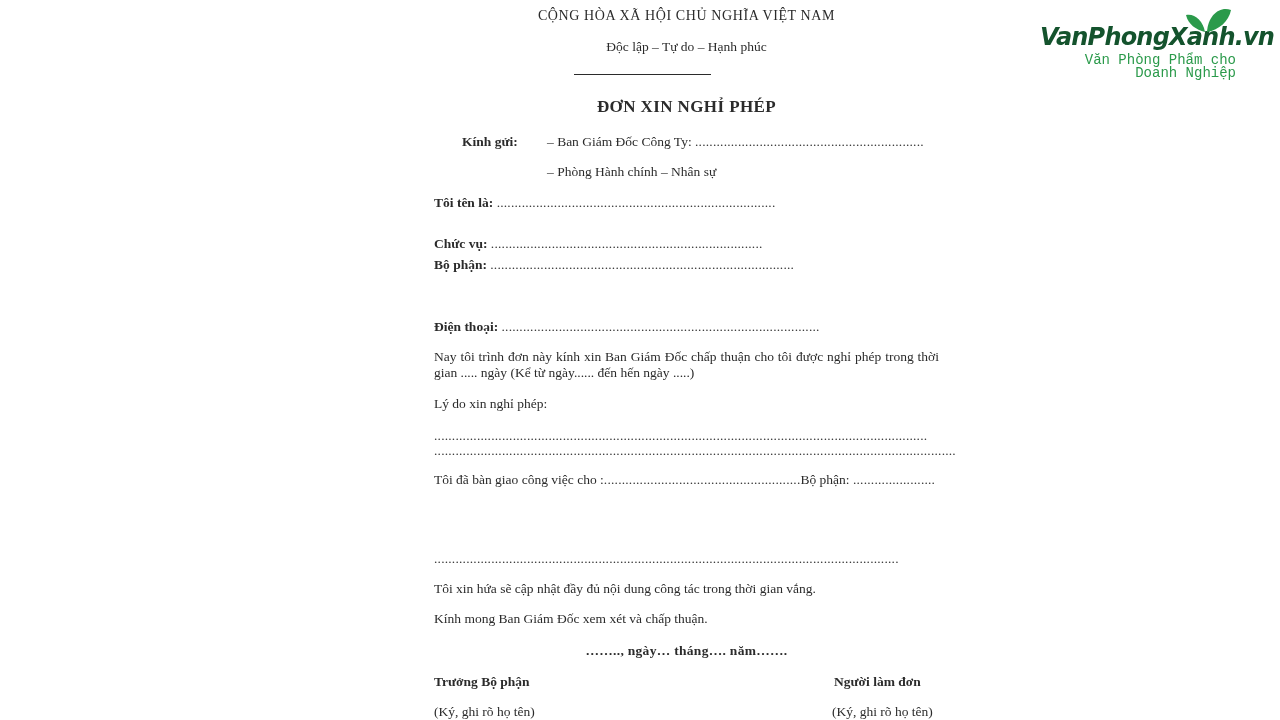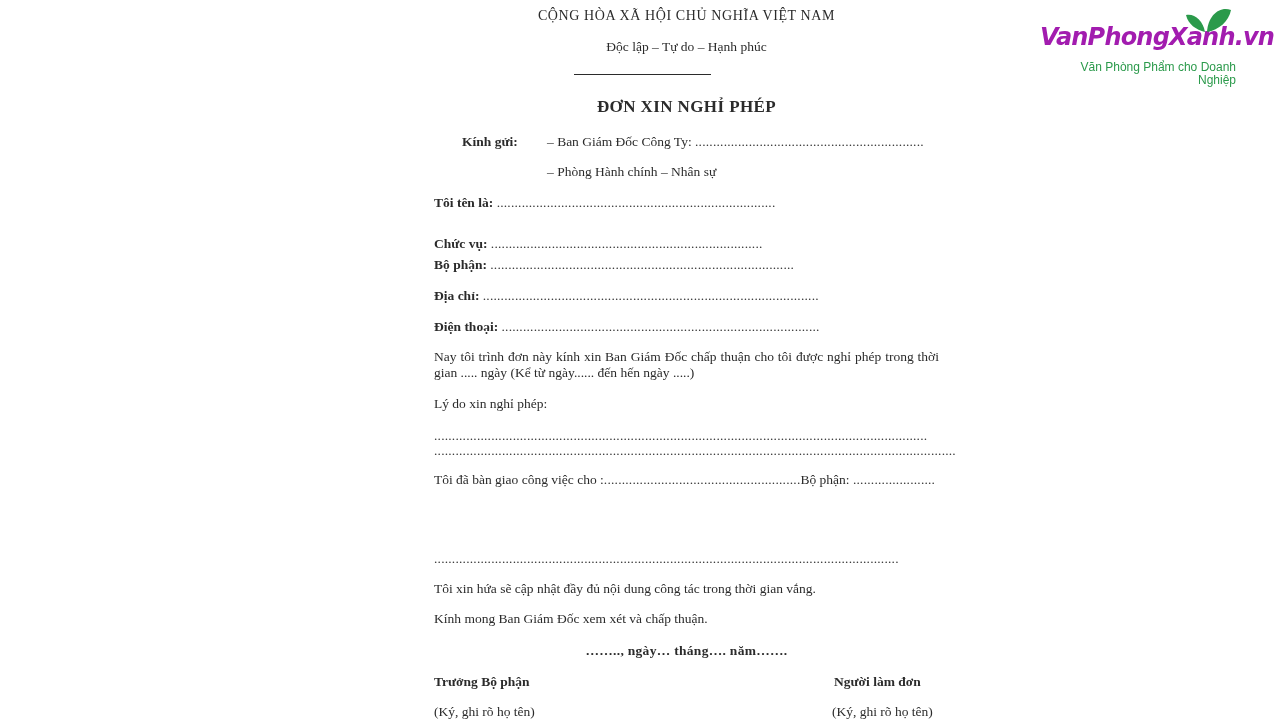"VanPhongXanh.vn" div.logo-brand { color: #a21caf -> #14532d }
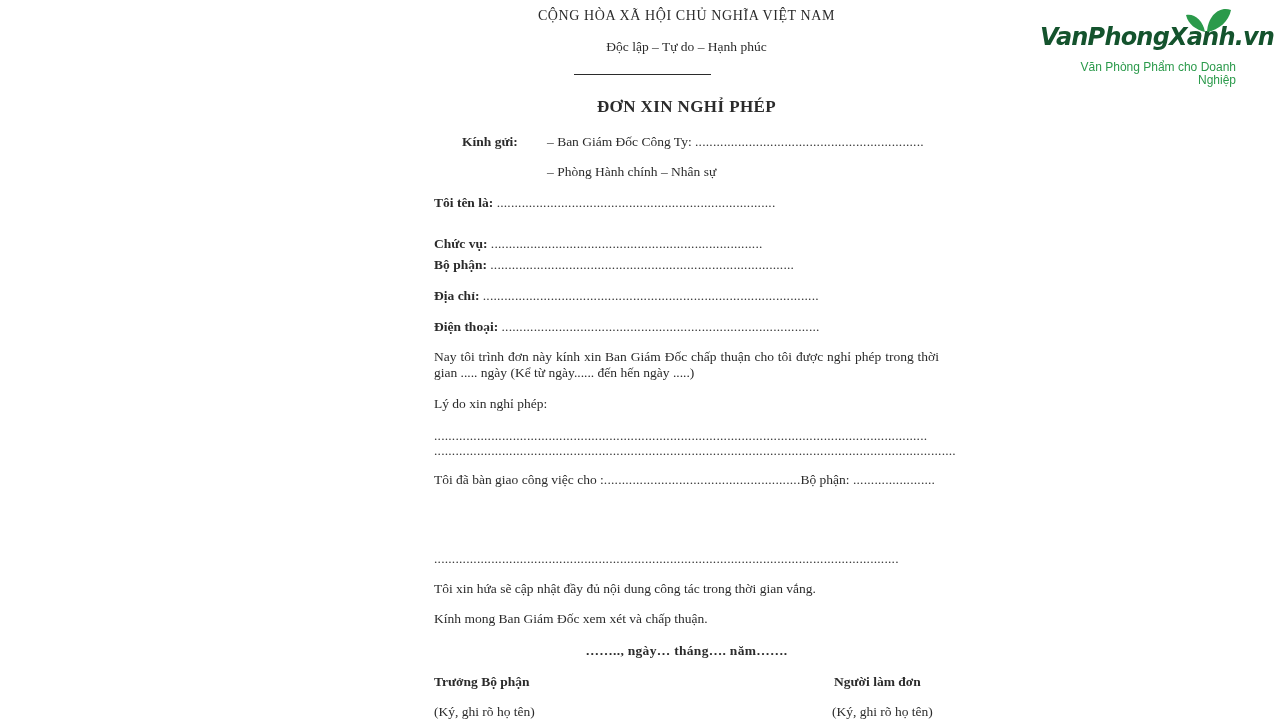"Văn Phòng Phẩm cho Doanh" .logo-tagline { font-family: Liberation Sans, sans-serif -> Liberation Mono, monospace; font-size: 12px -> 14px; margin-top: 11px -> 4px }
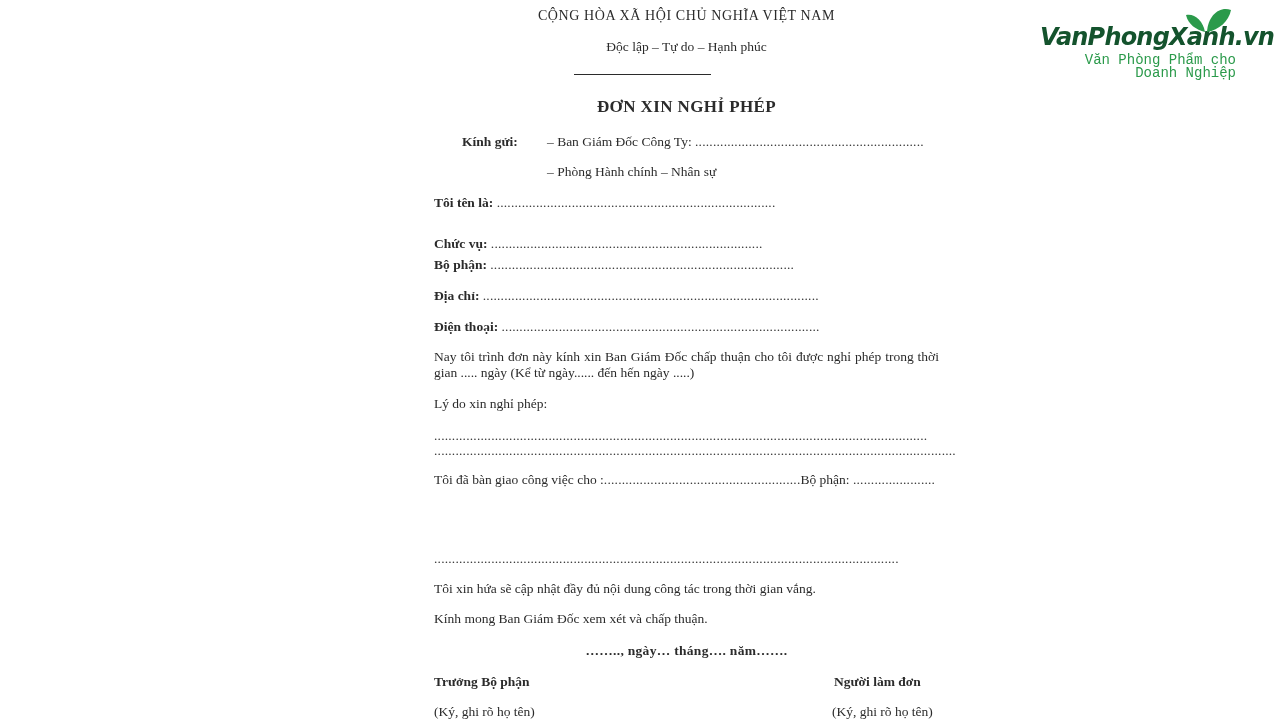"Địa chỉ:" div.line { html: <div><span>Địa chỉ:</span> <span>..............................................................................................</span></div> -> none }
